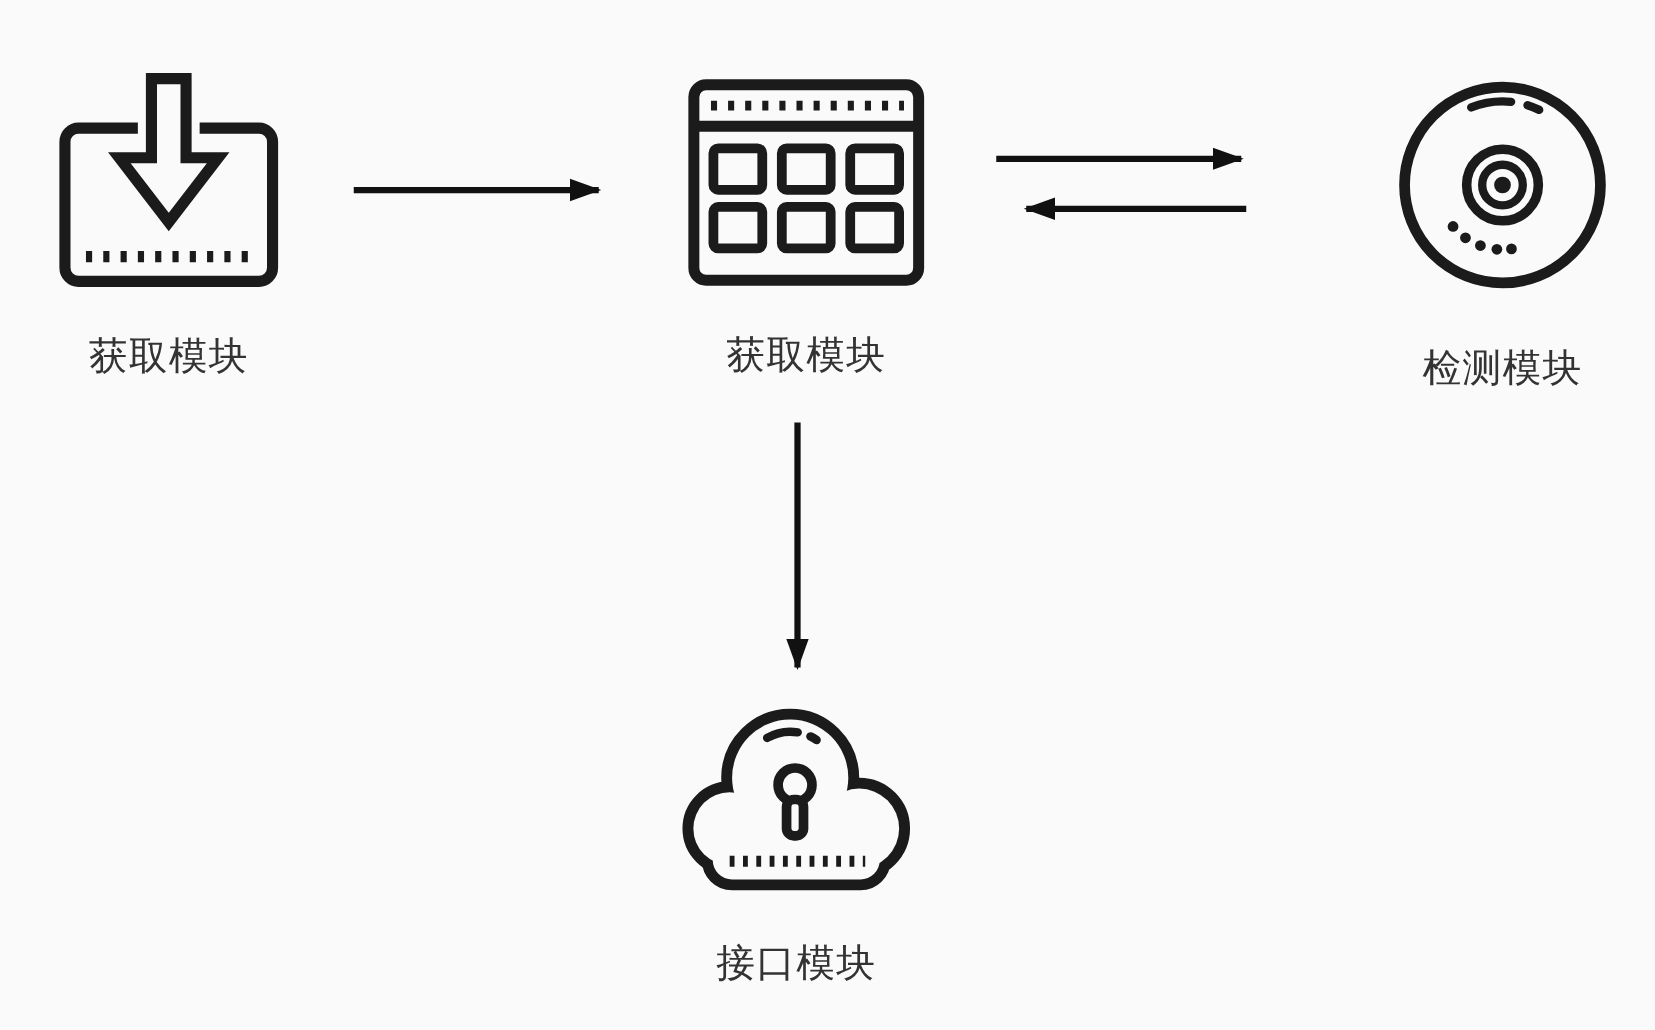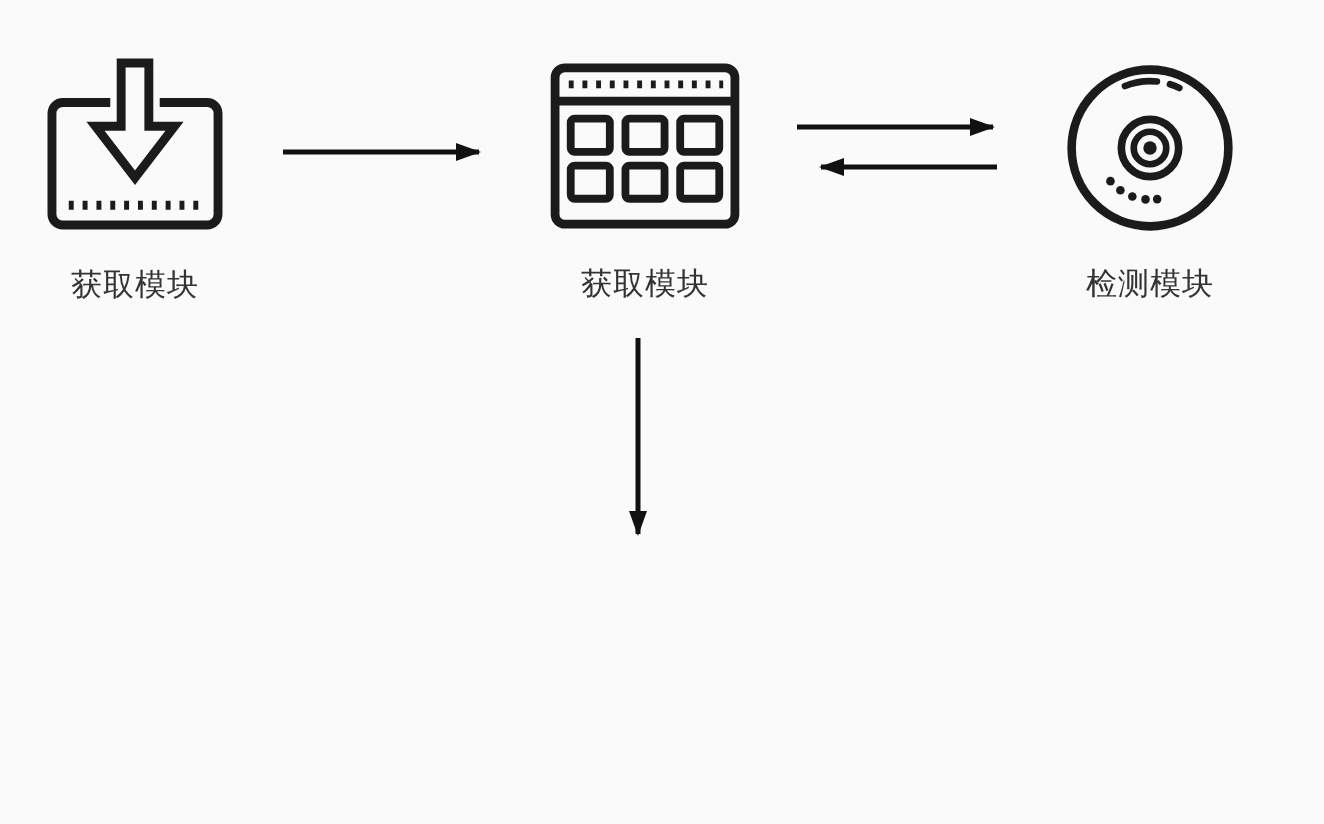"检测模块" #node-detection { gap: none -> 11px; left: 1040px -> 1092px }
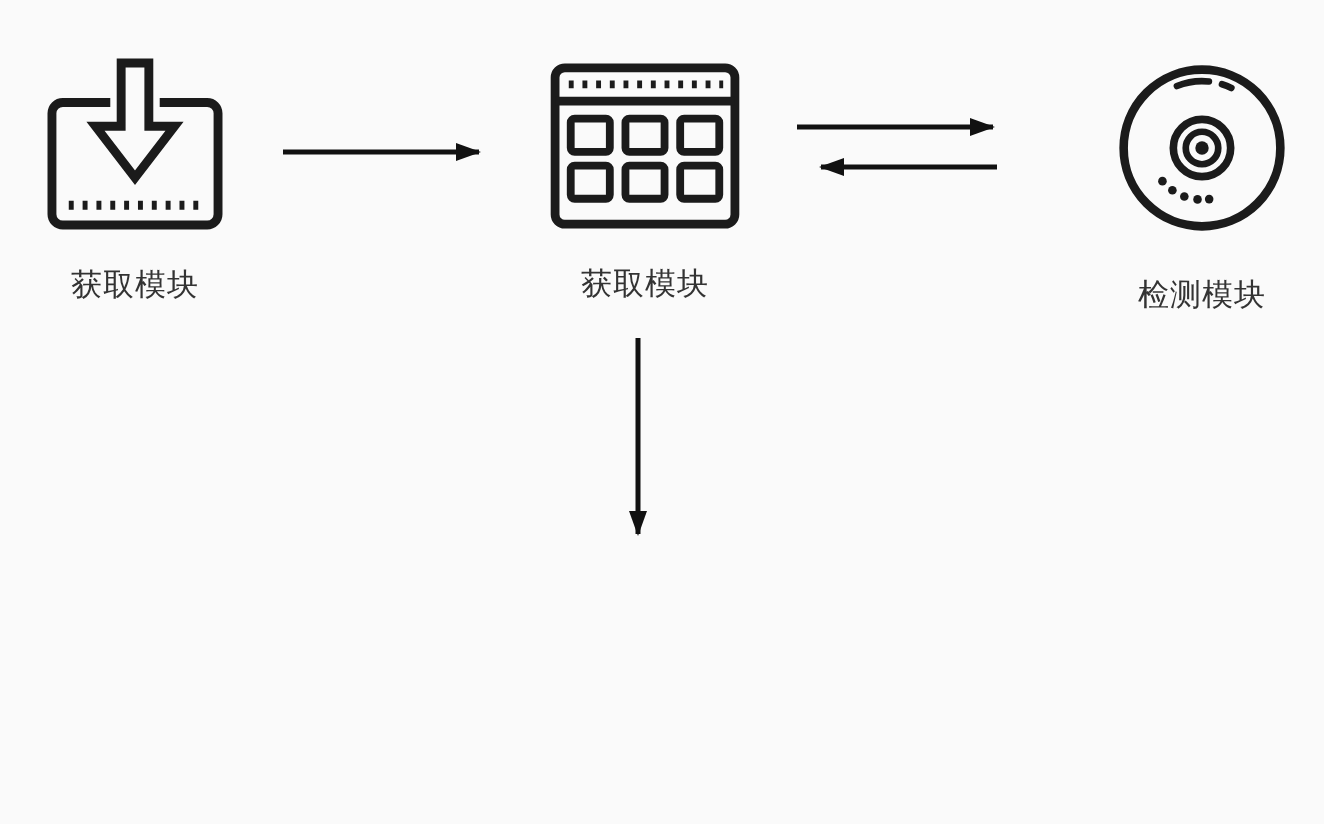"接口模块" div.node { html: none -> <div> <svg> <g> <circle></circle> <circle></circle> <circle></circle> <rect></rect> </g> <g> <circle></circle> <circle></circle> <circle></circle> <rect></rect> </g> <path></path> <circle></circle> <rect></rect> <line></line> </svg> <div>接口模块</div> </div> }
